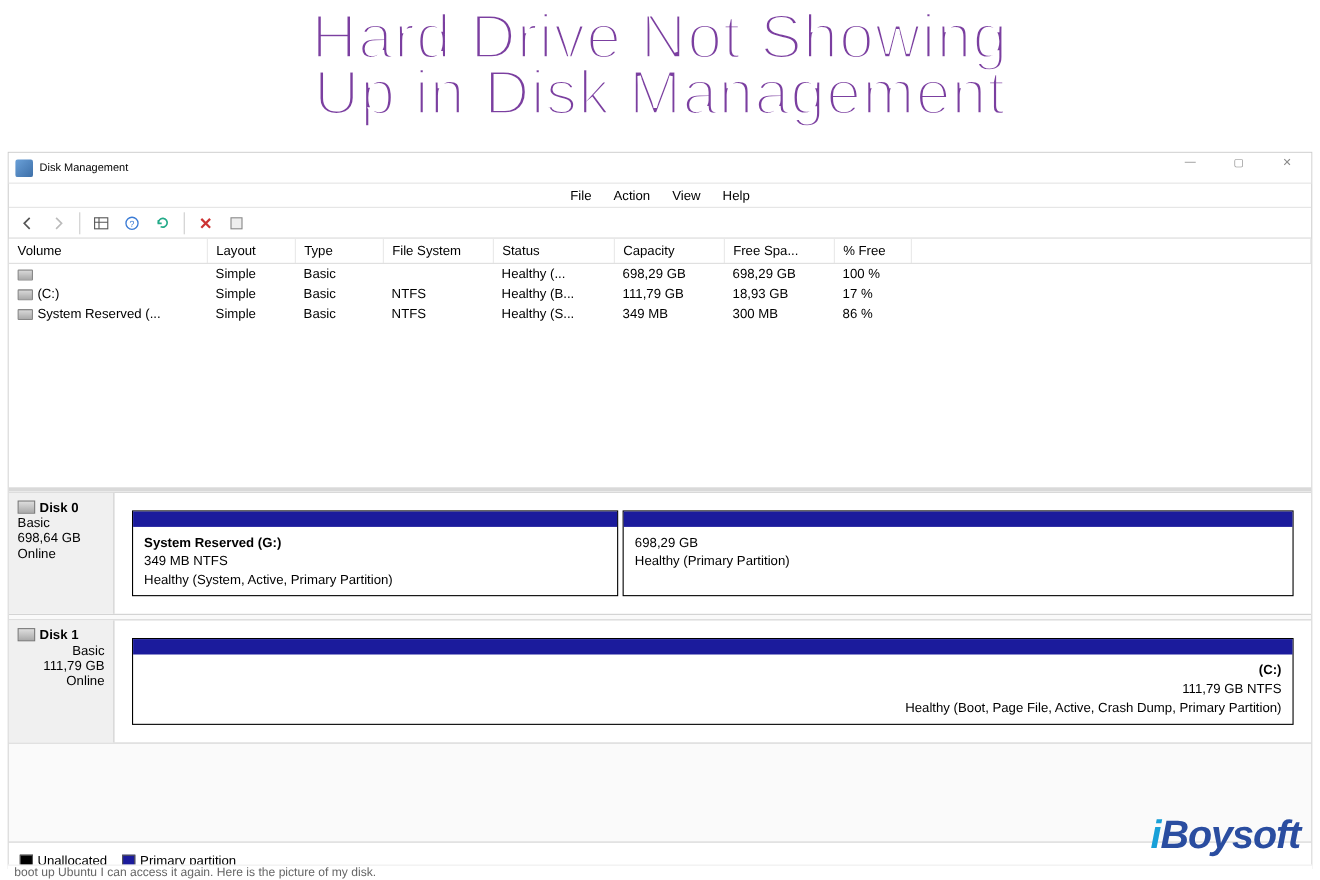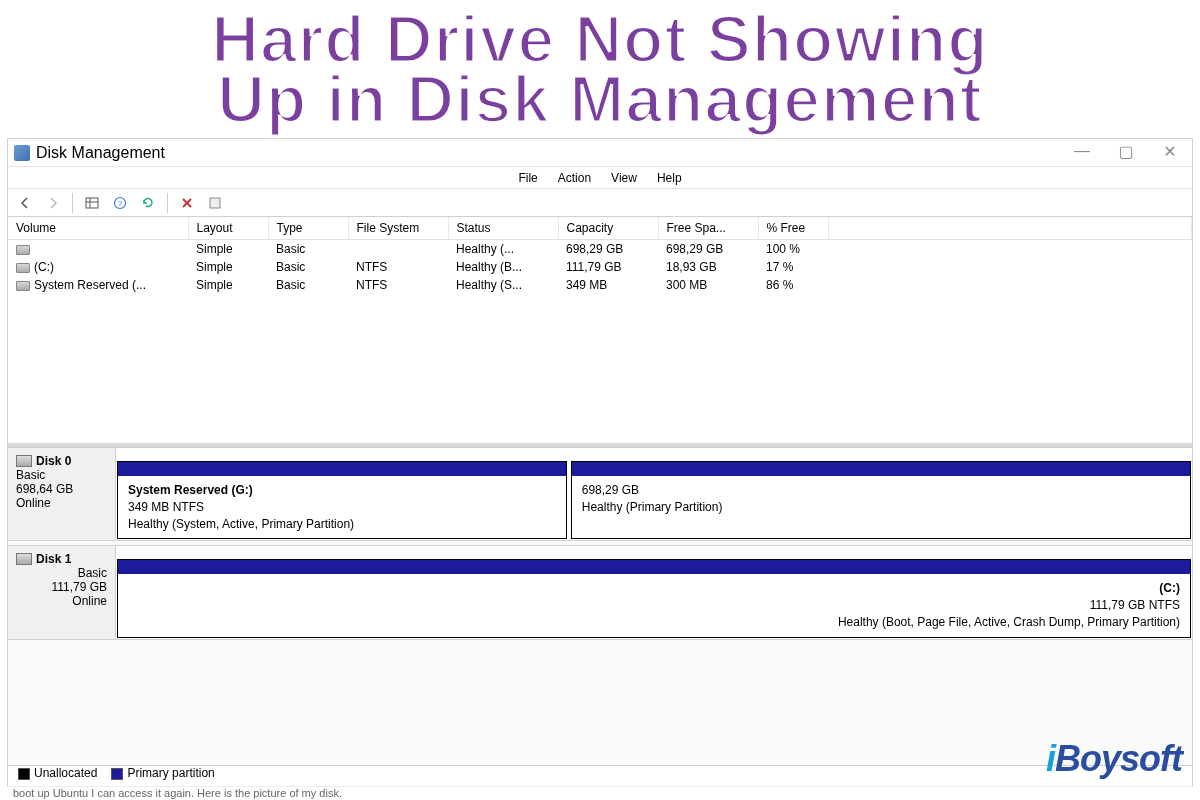"Hard Drive Not Showing" .overlay-text { font-size: 66px -> 57px; font-weight: 700 -> 400 }
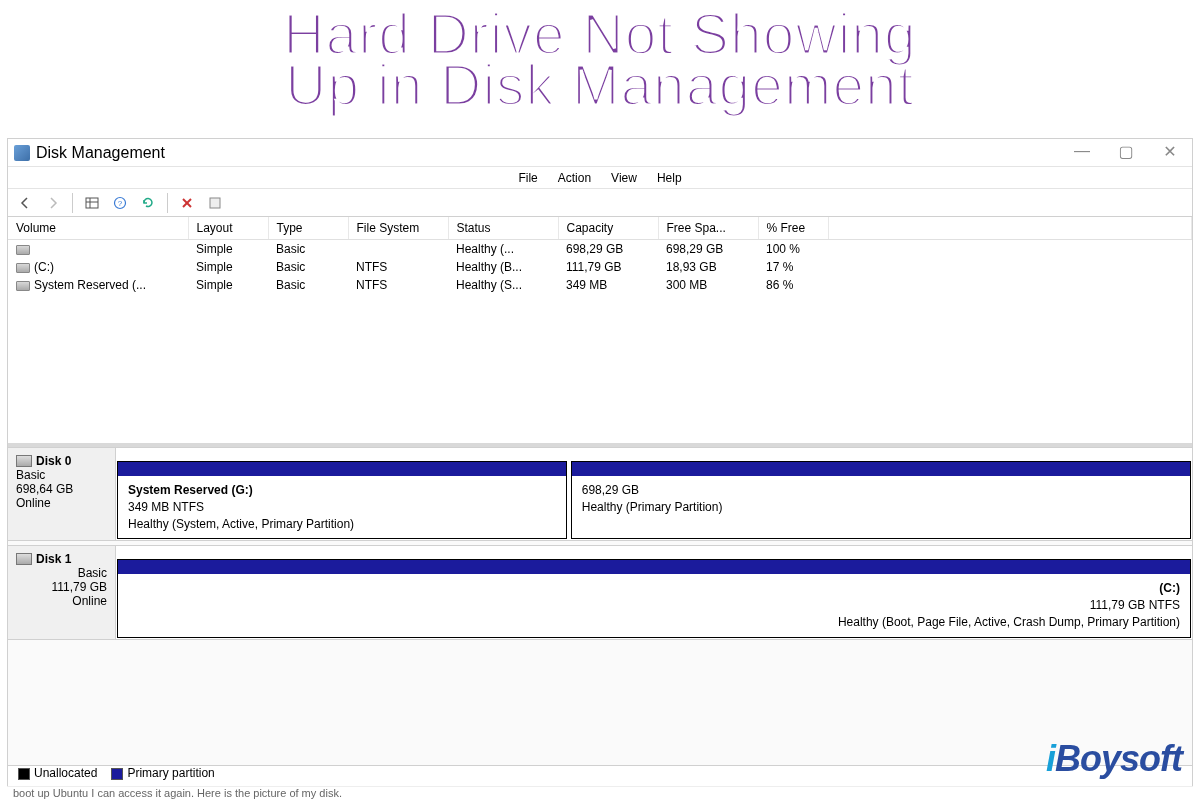"Disk Management" .titlebar { font-size: 16px -> 10px }
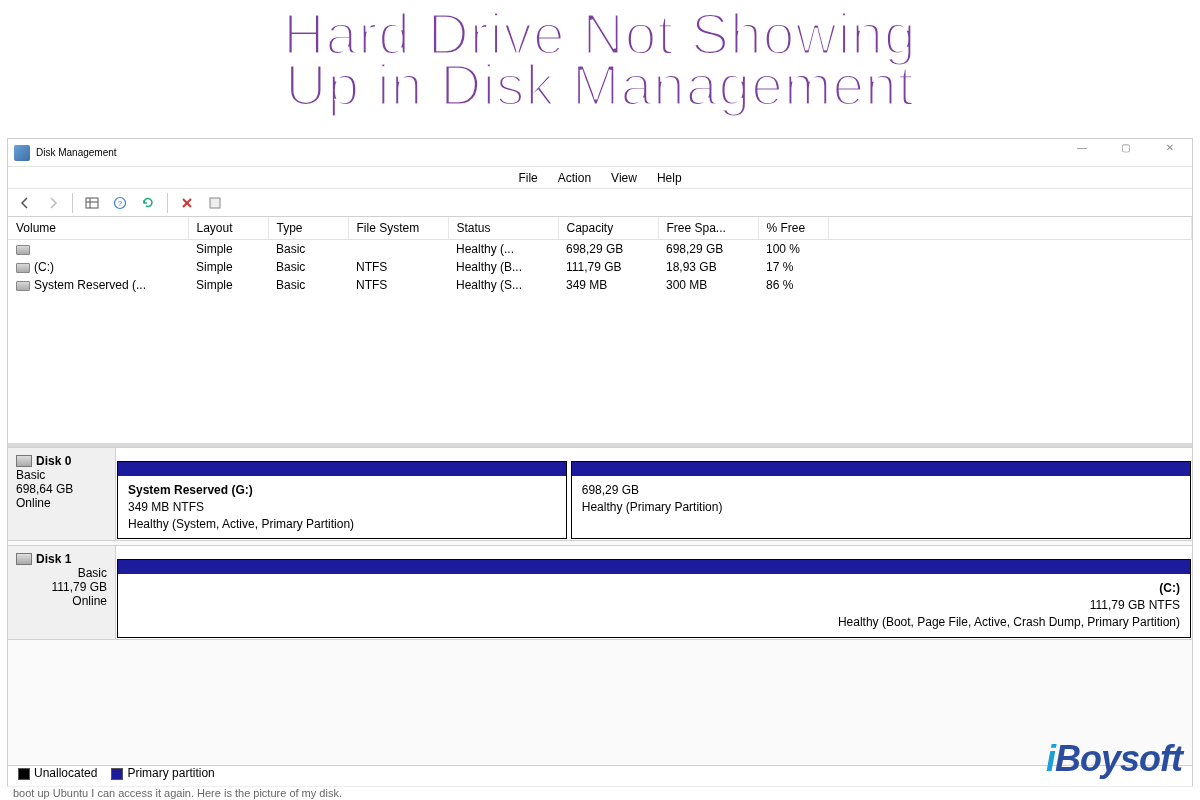"Disk 0" .disk-label-cell { width: 108px -> 96px }
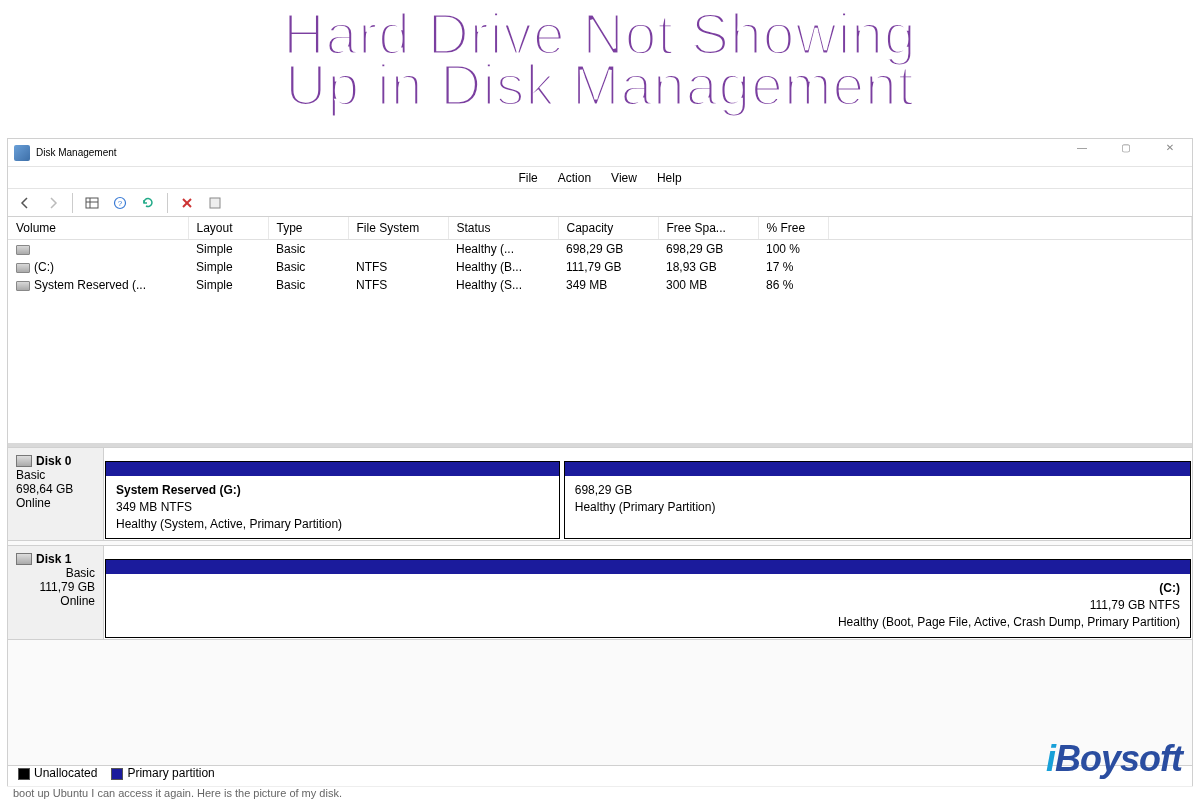"System Reserved (G:)" .disk-part-area { margin-top: 12px -> none; padding: 1px -> 16px }
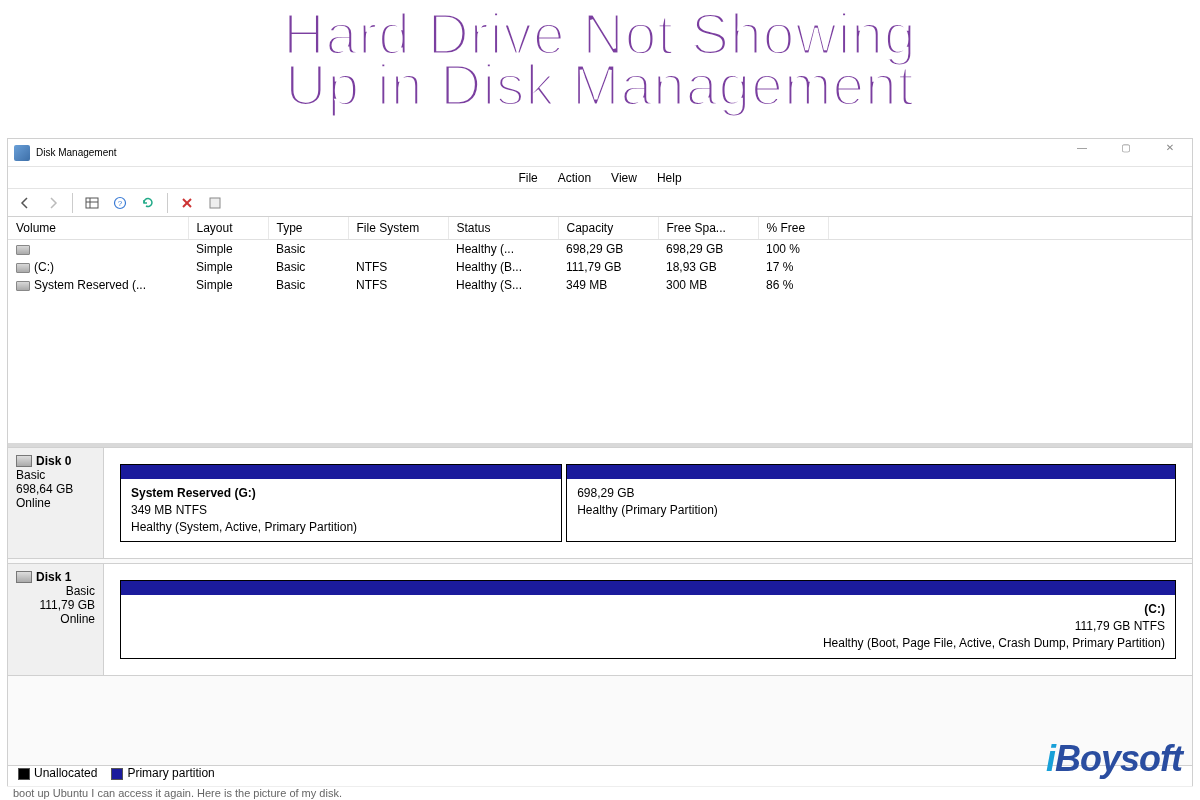"Unallocated" .legend-bar { align-items: flex-start -> flex-end }
